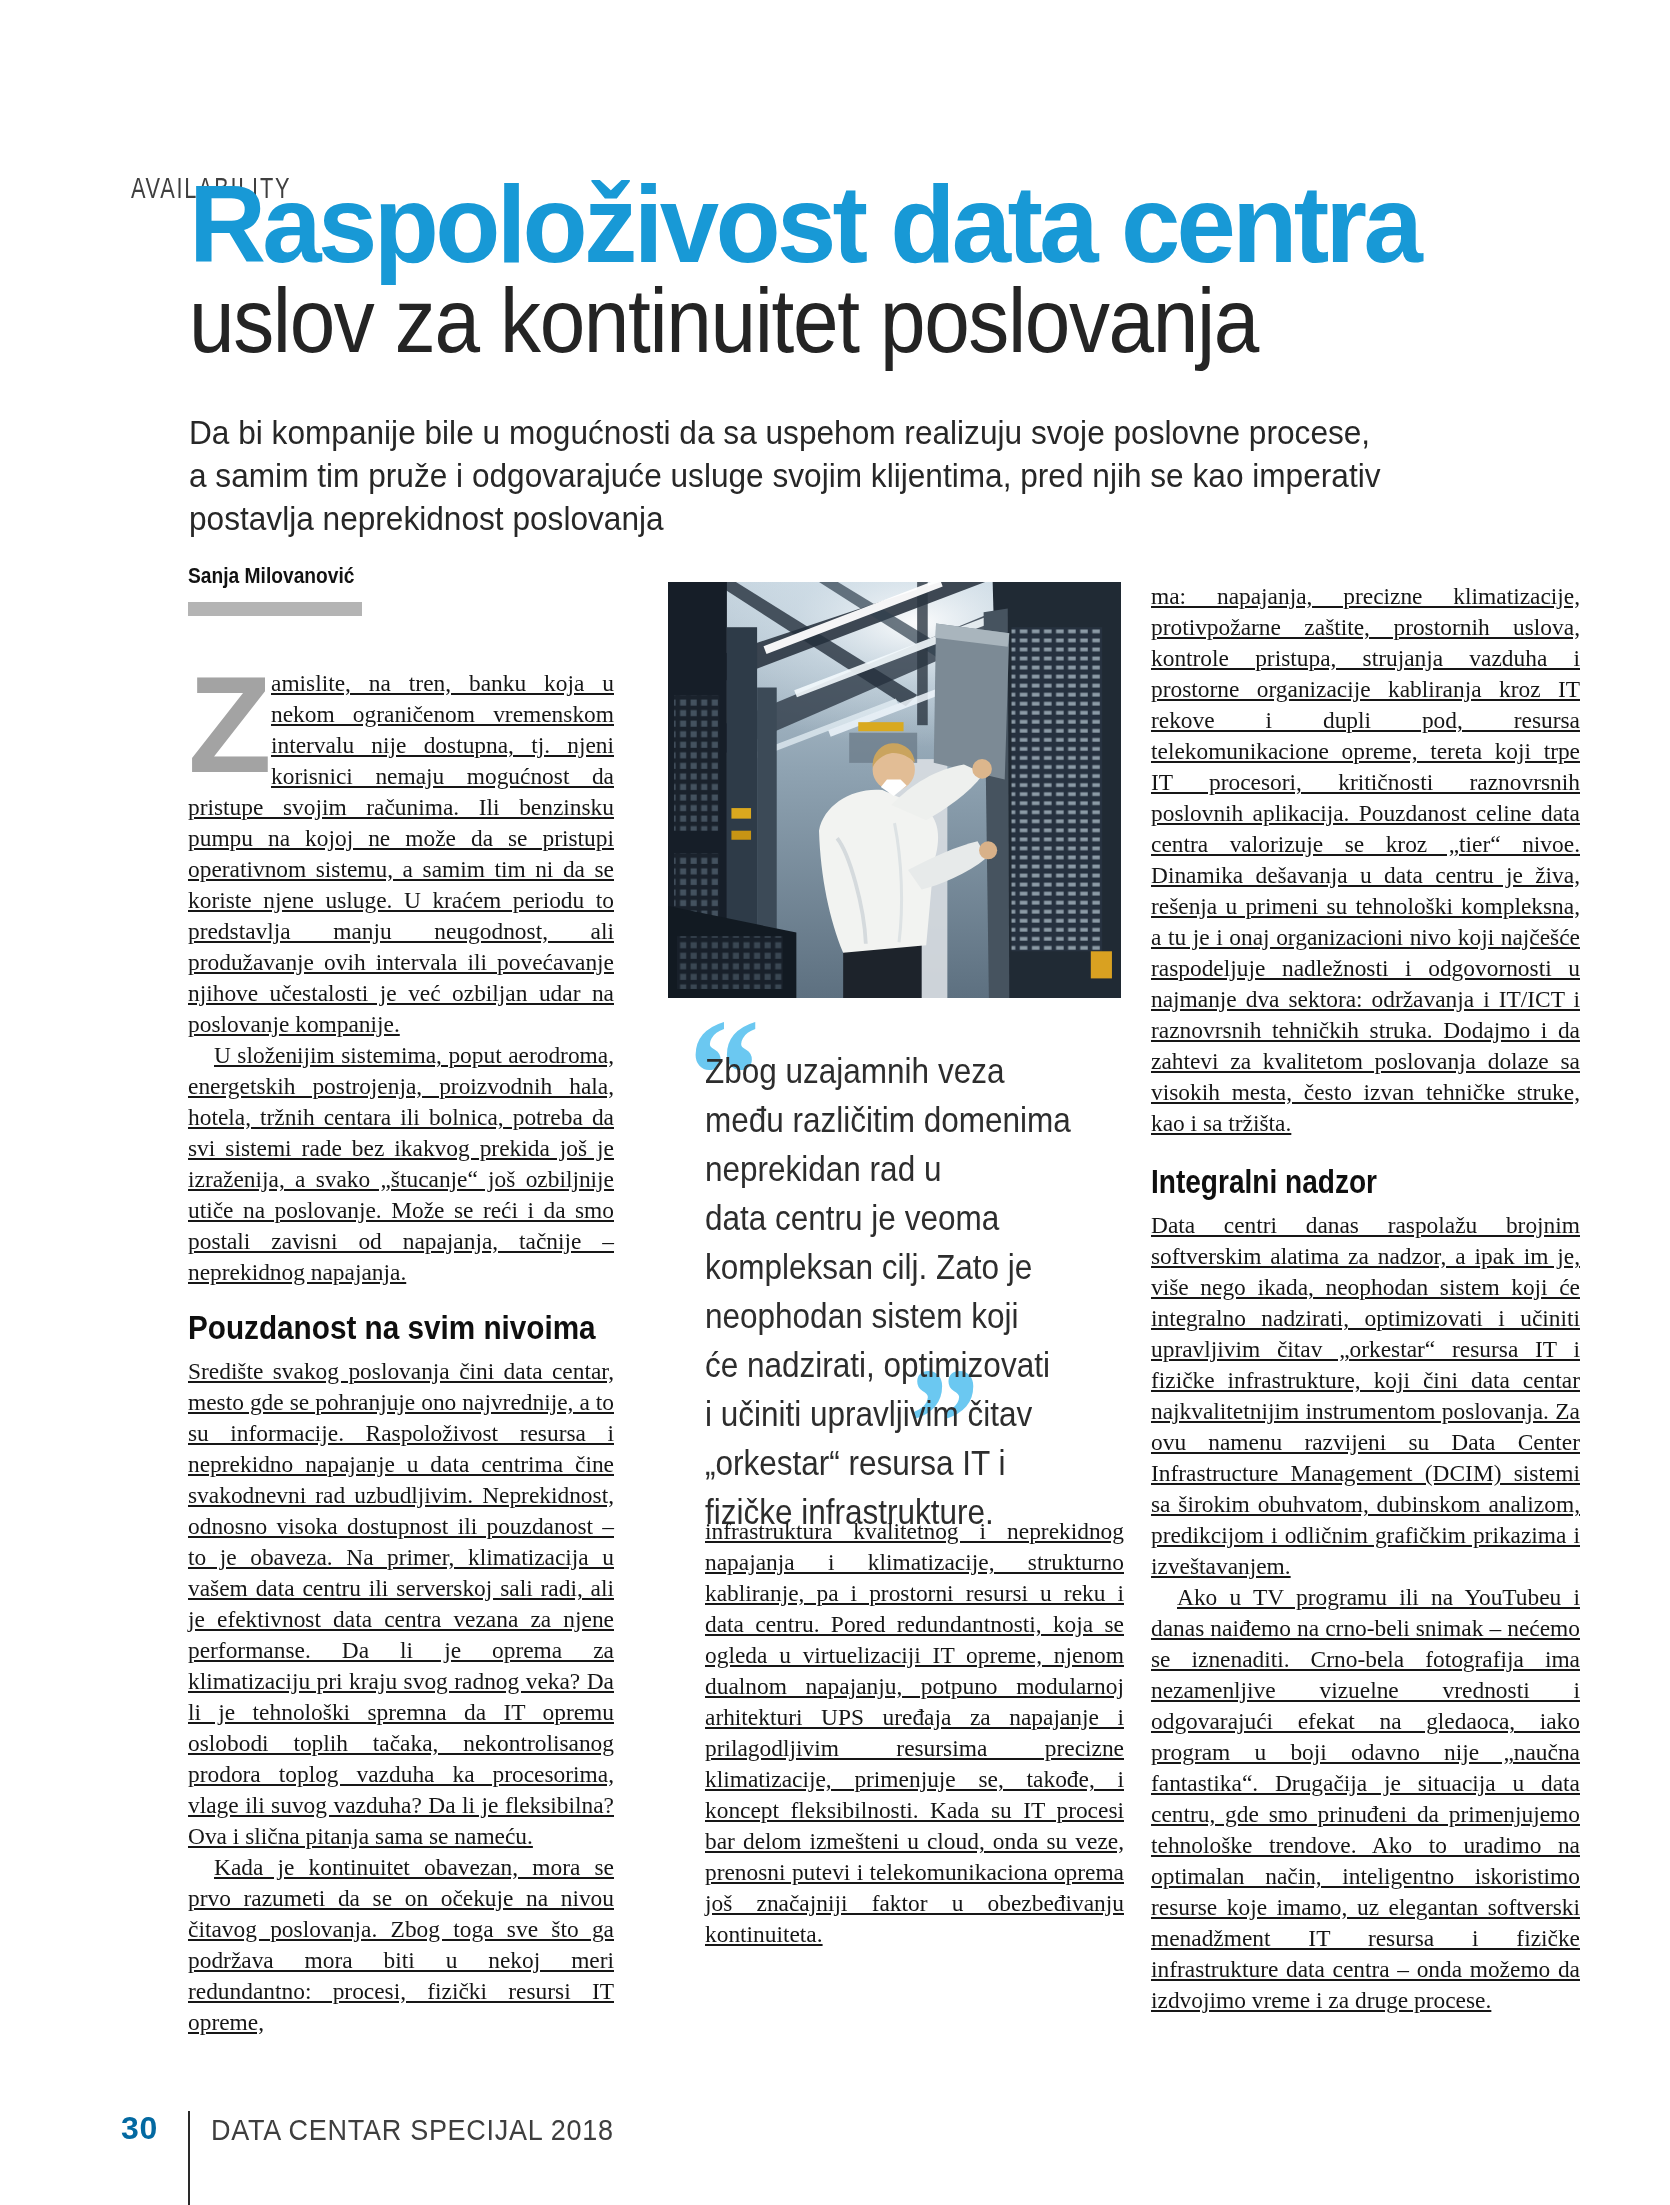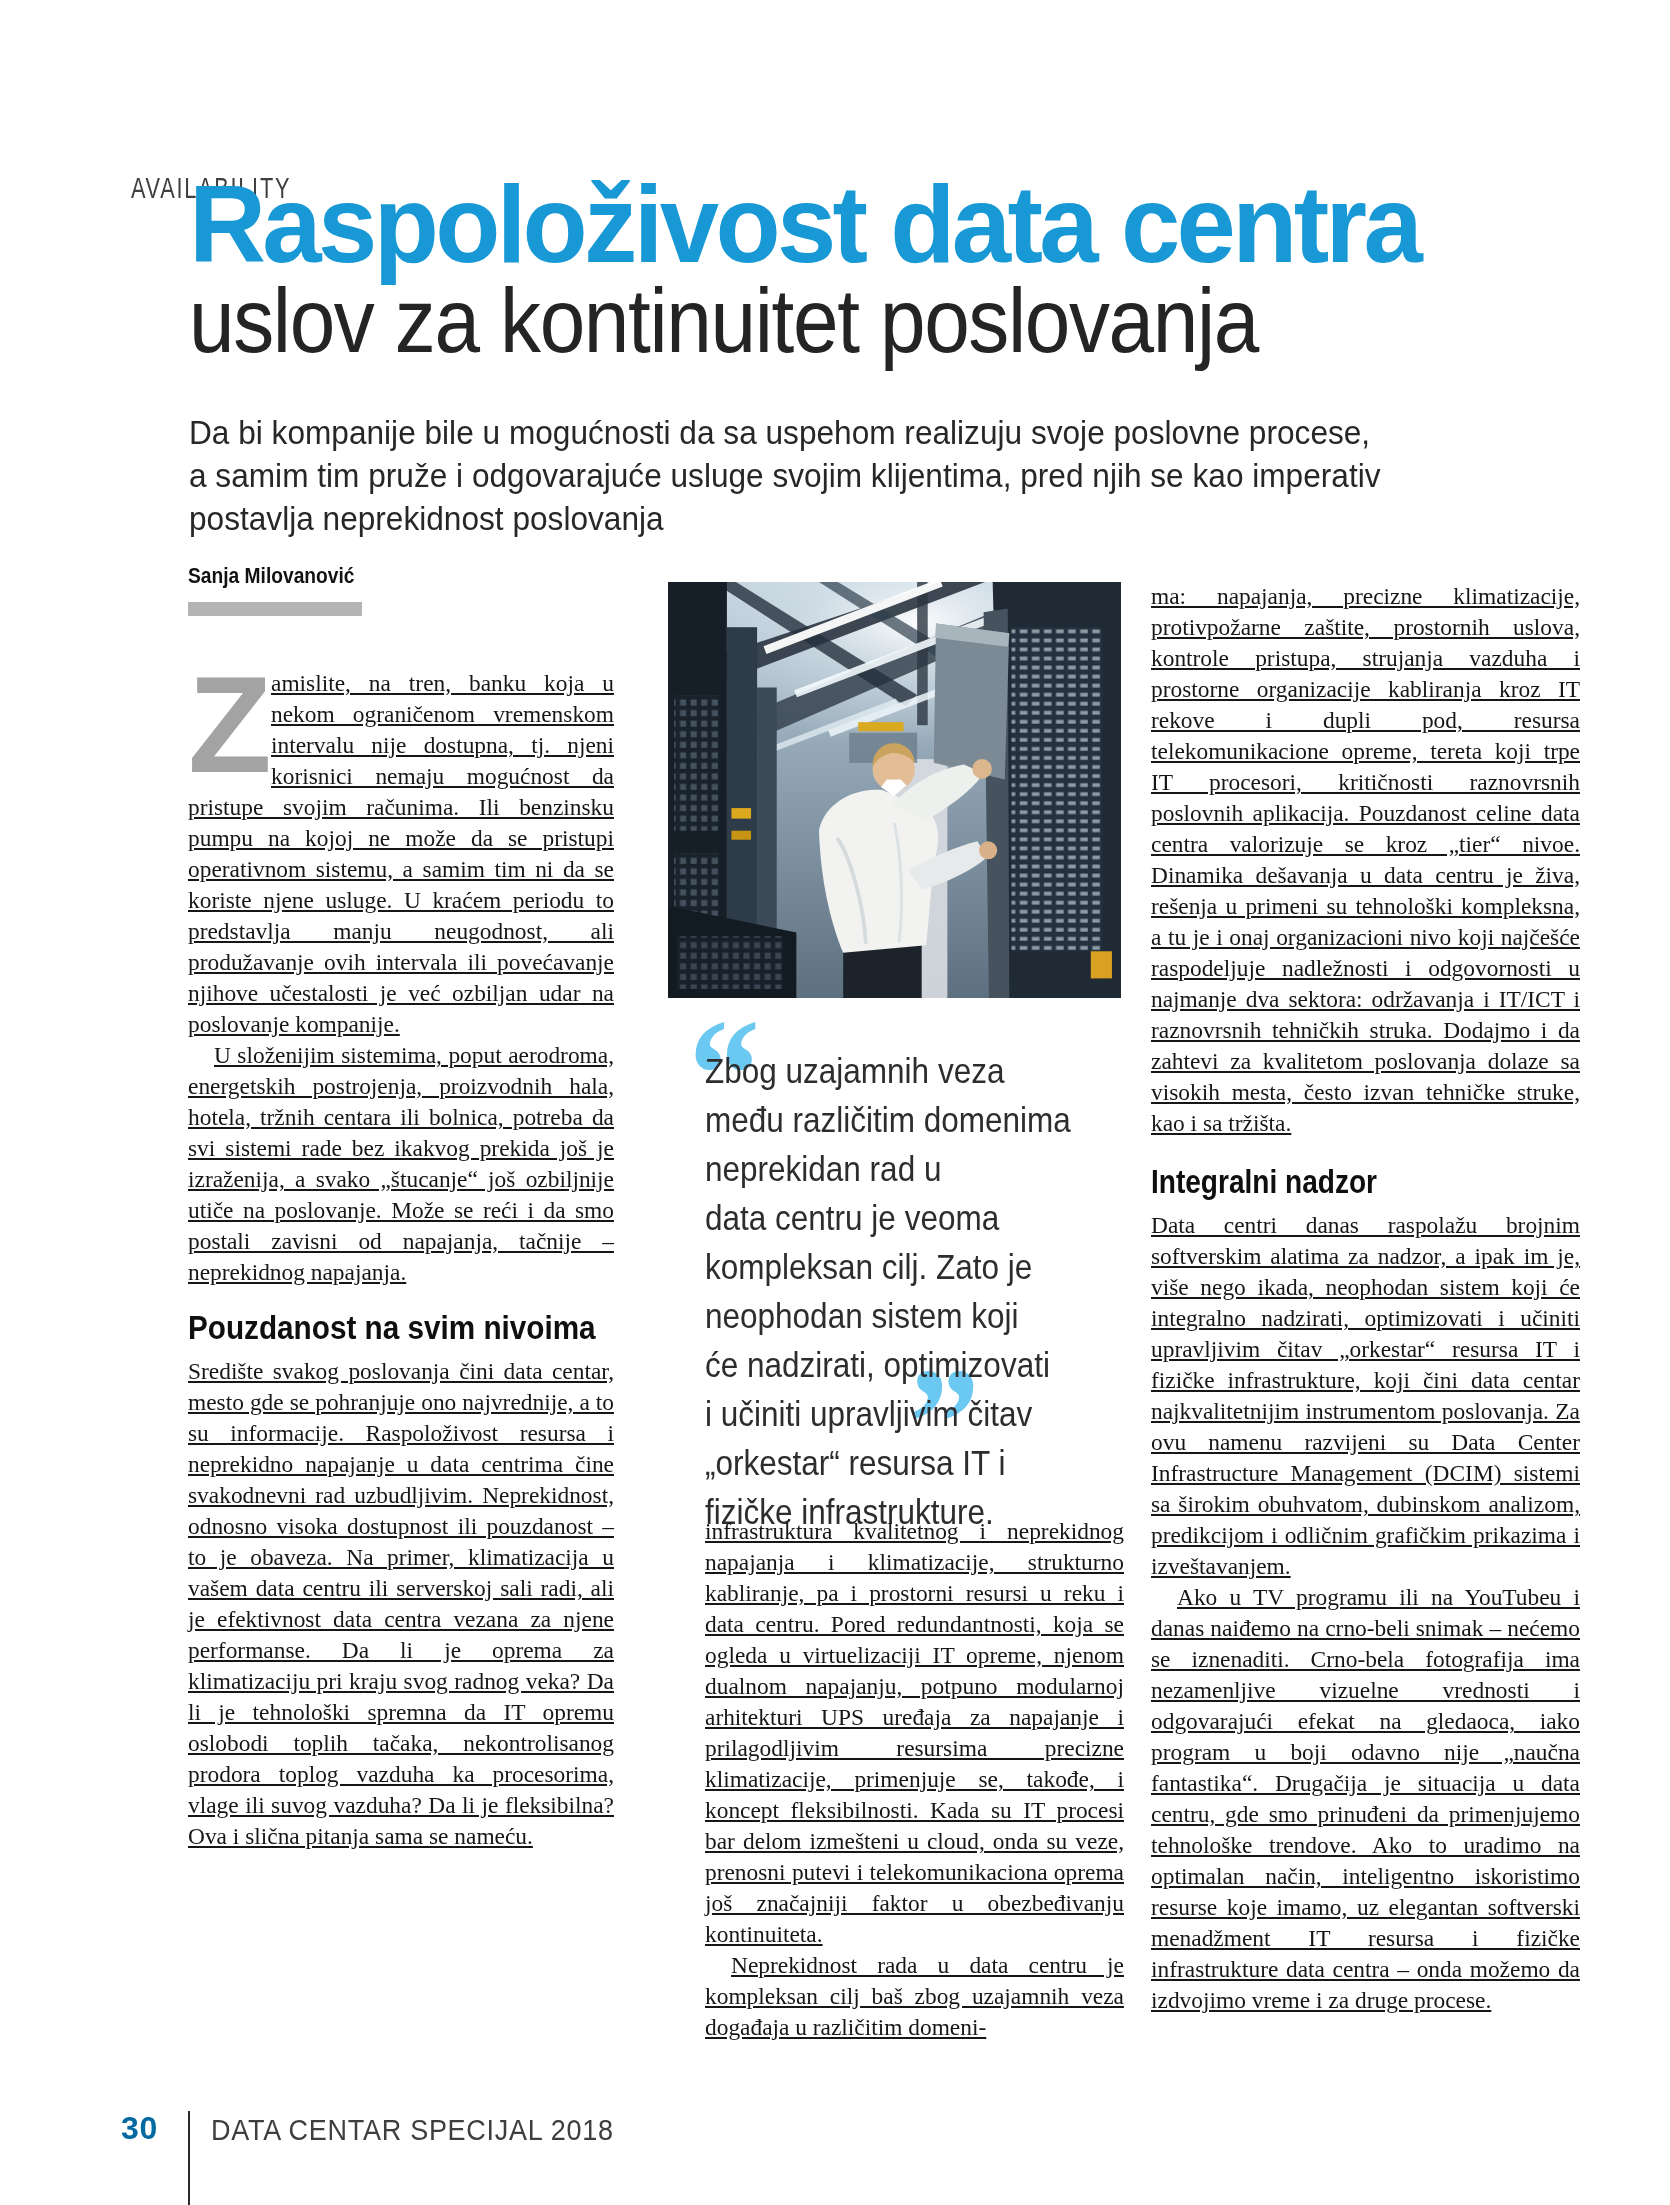"Kada je kontinuitet obavezan, mora" p.indent { html: none -> <p>Kada je kontinuitet obavezan, mora se prvo razumeti da se on očekuje na nivou čitavog poslovanja. Zbog toga sve što ga podržava mora biti u nekoj meri redundantno: procesi, fizički resursi IT opreme,</p> }
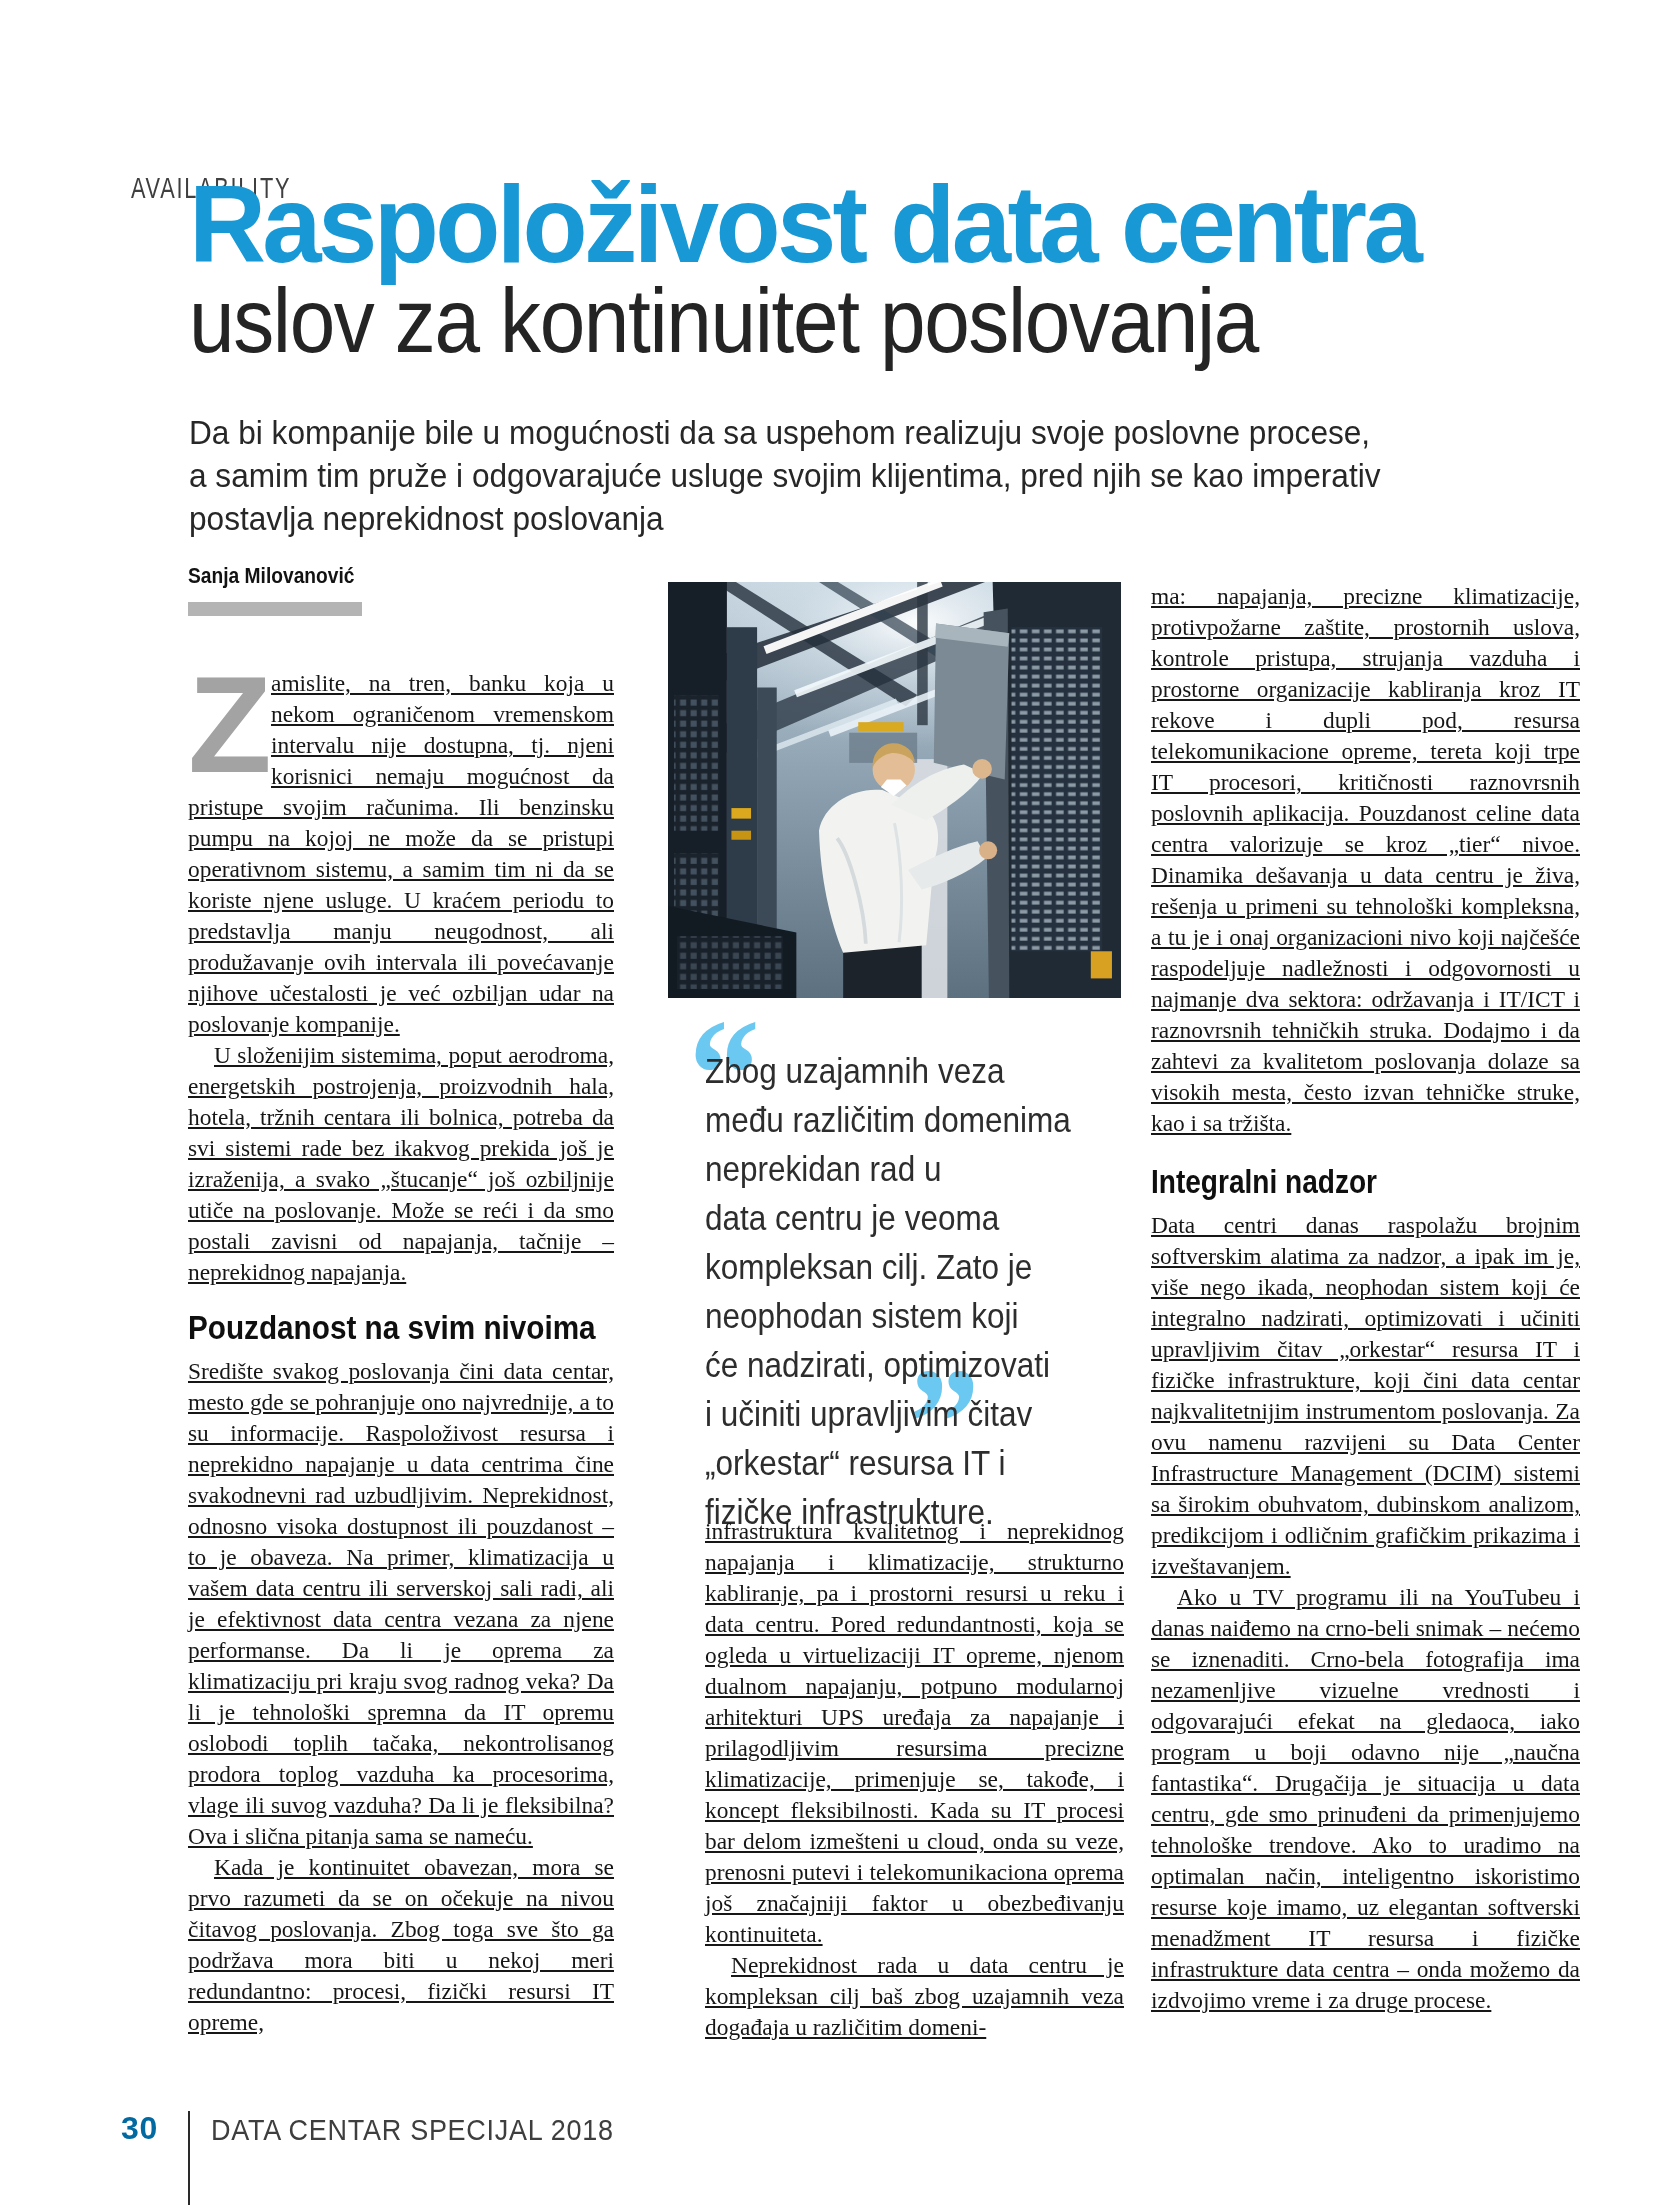"Neprekidnost rada u data centru" p.indent { html: <p>Neprekidnost rada u data centru je kompleksan cilj baš zbog uzajamnih veza događaja u različitim domeni-</p> -> none }
